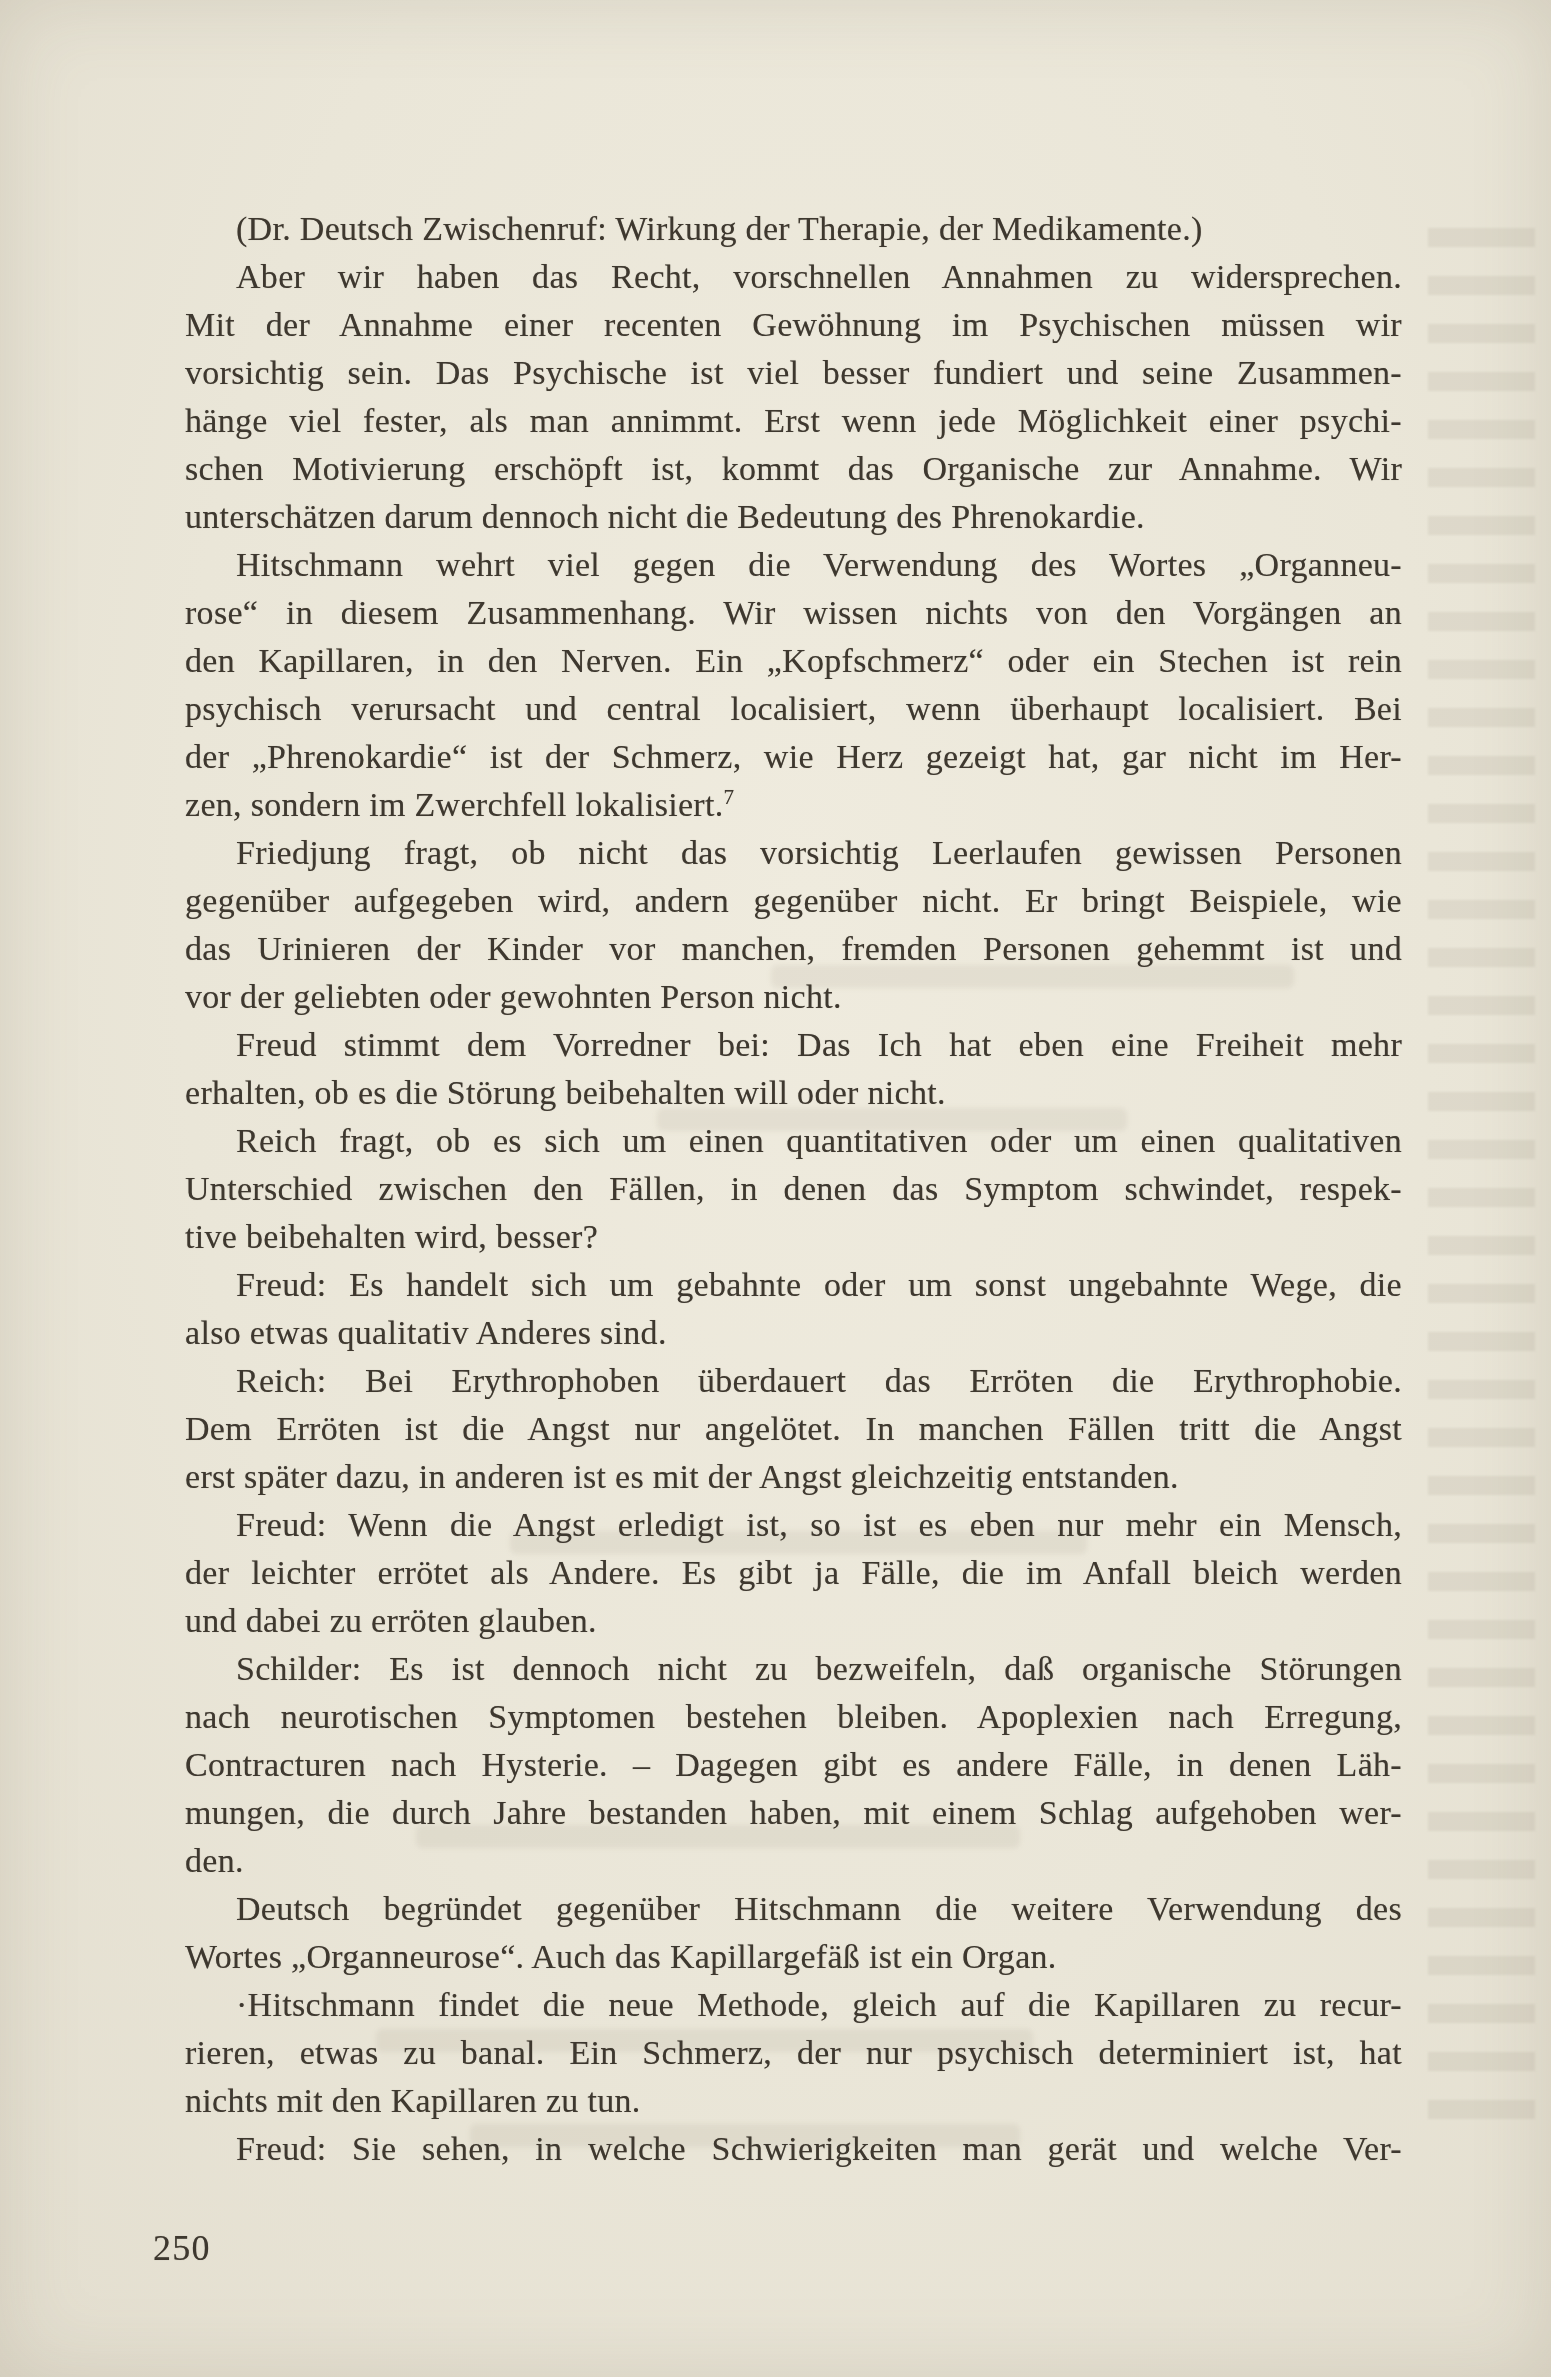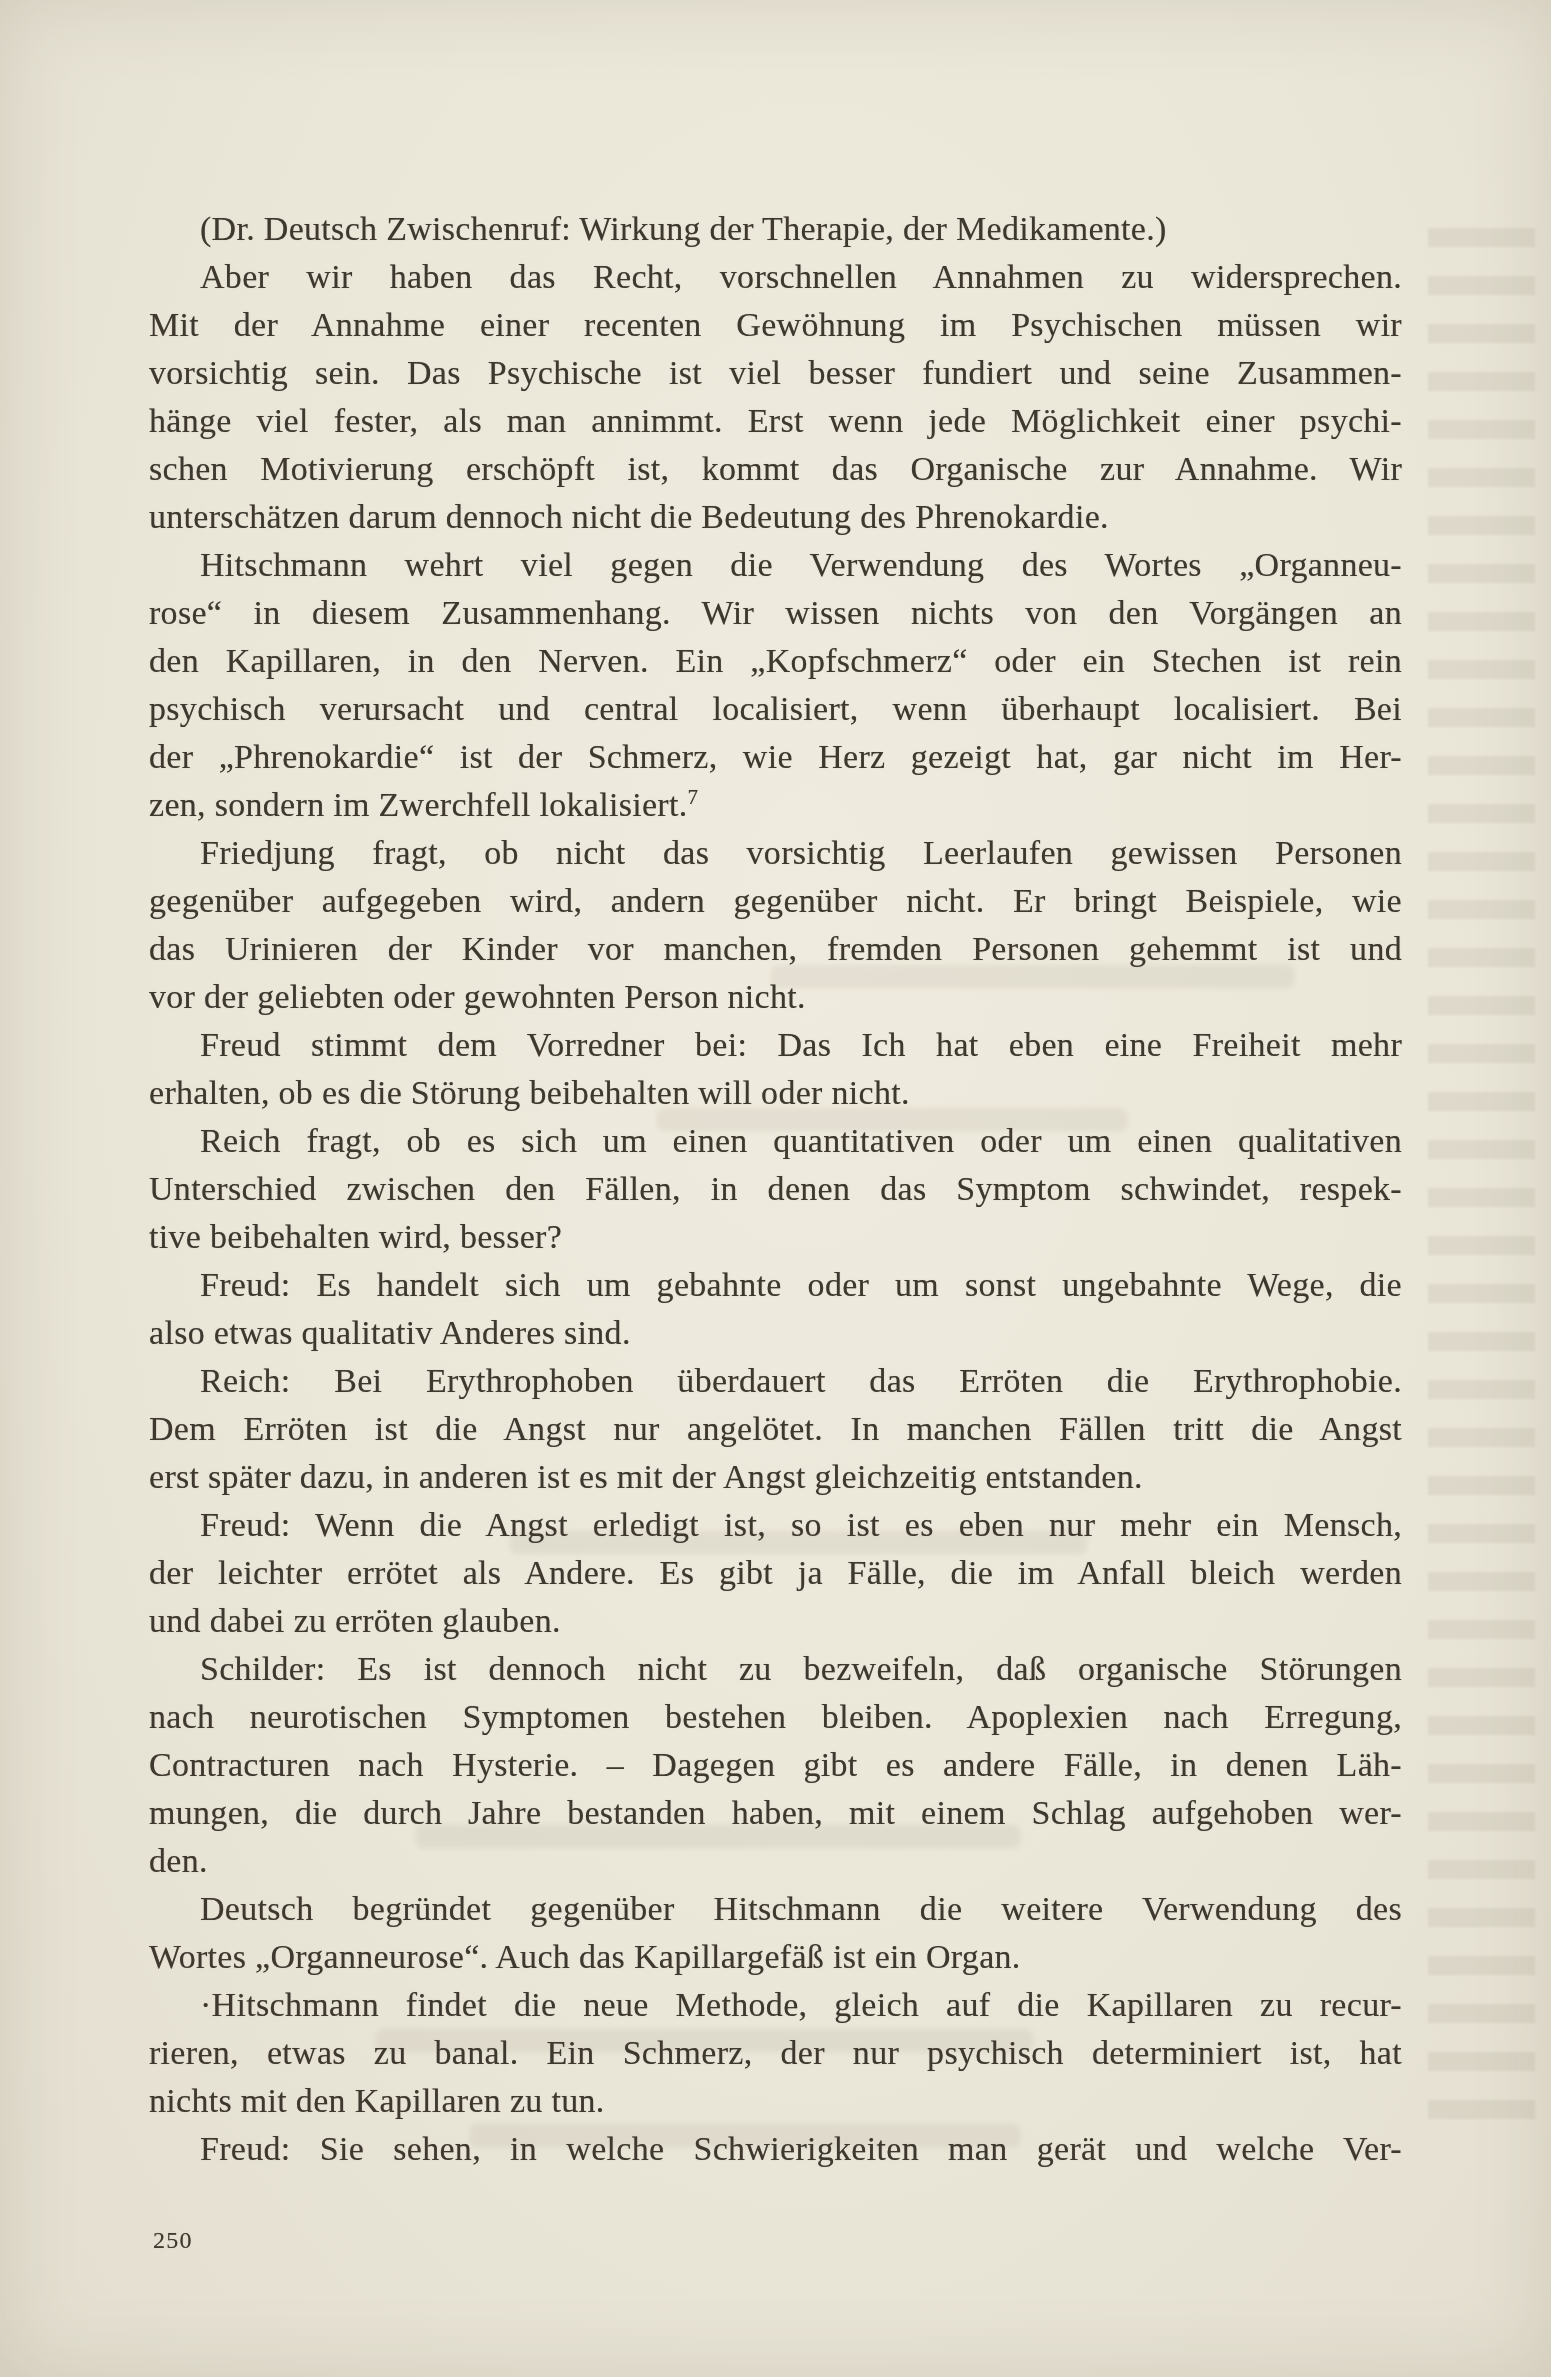"(Dr. Deutsch Zwischenruf: Wirkung der" .line { margin-left: none -> 36px }
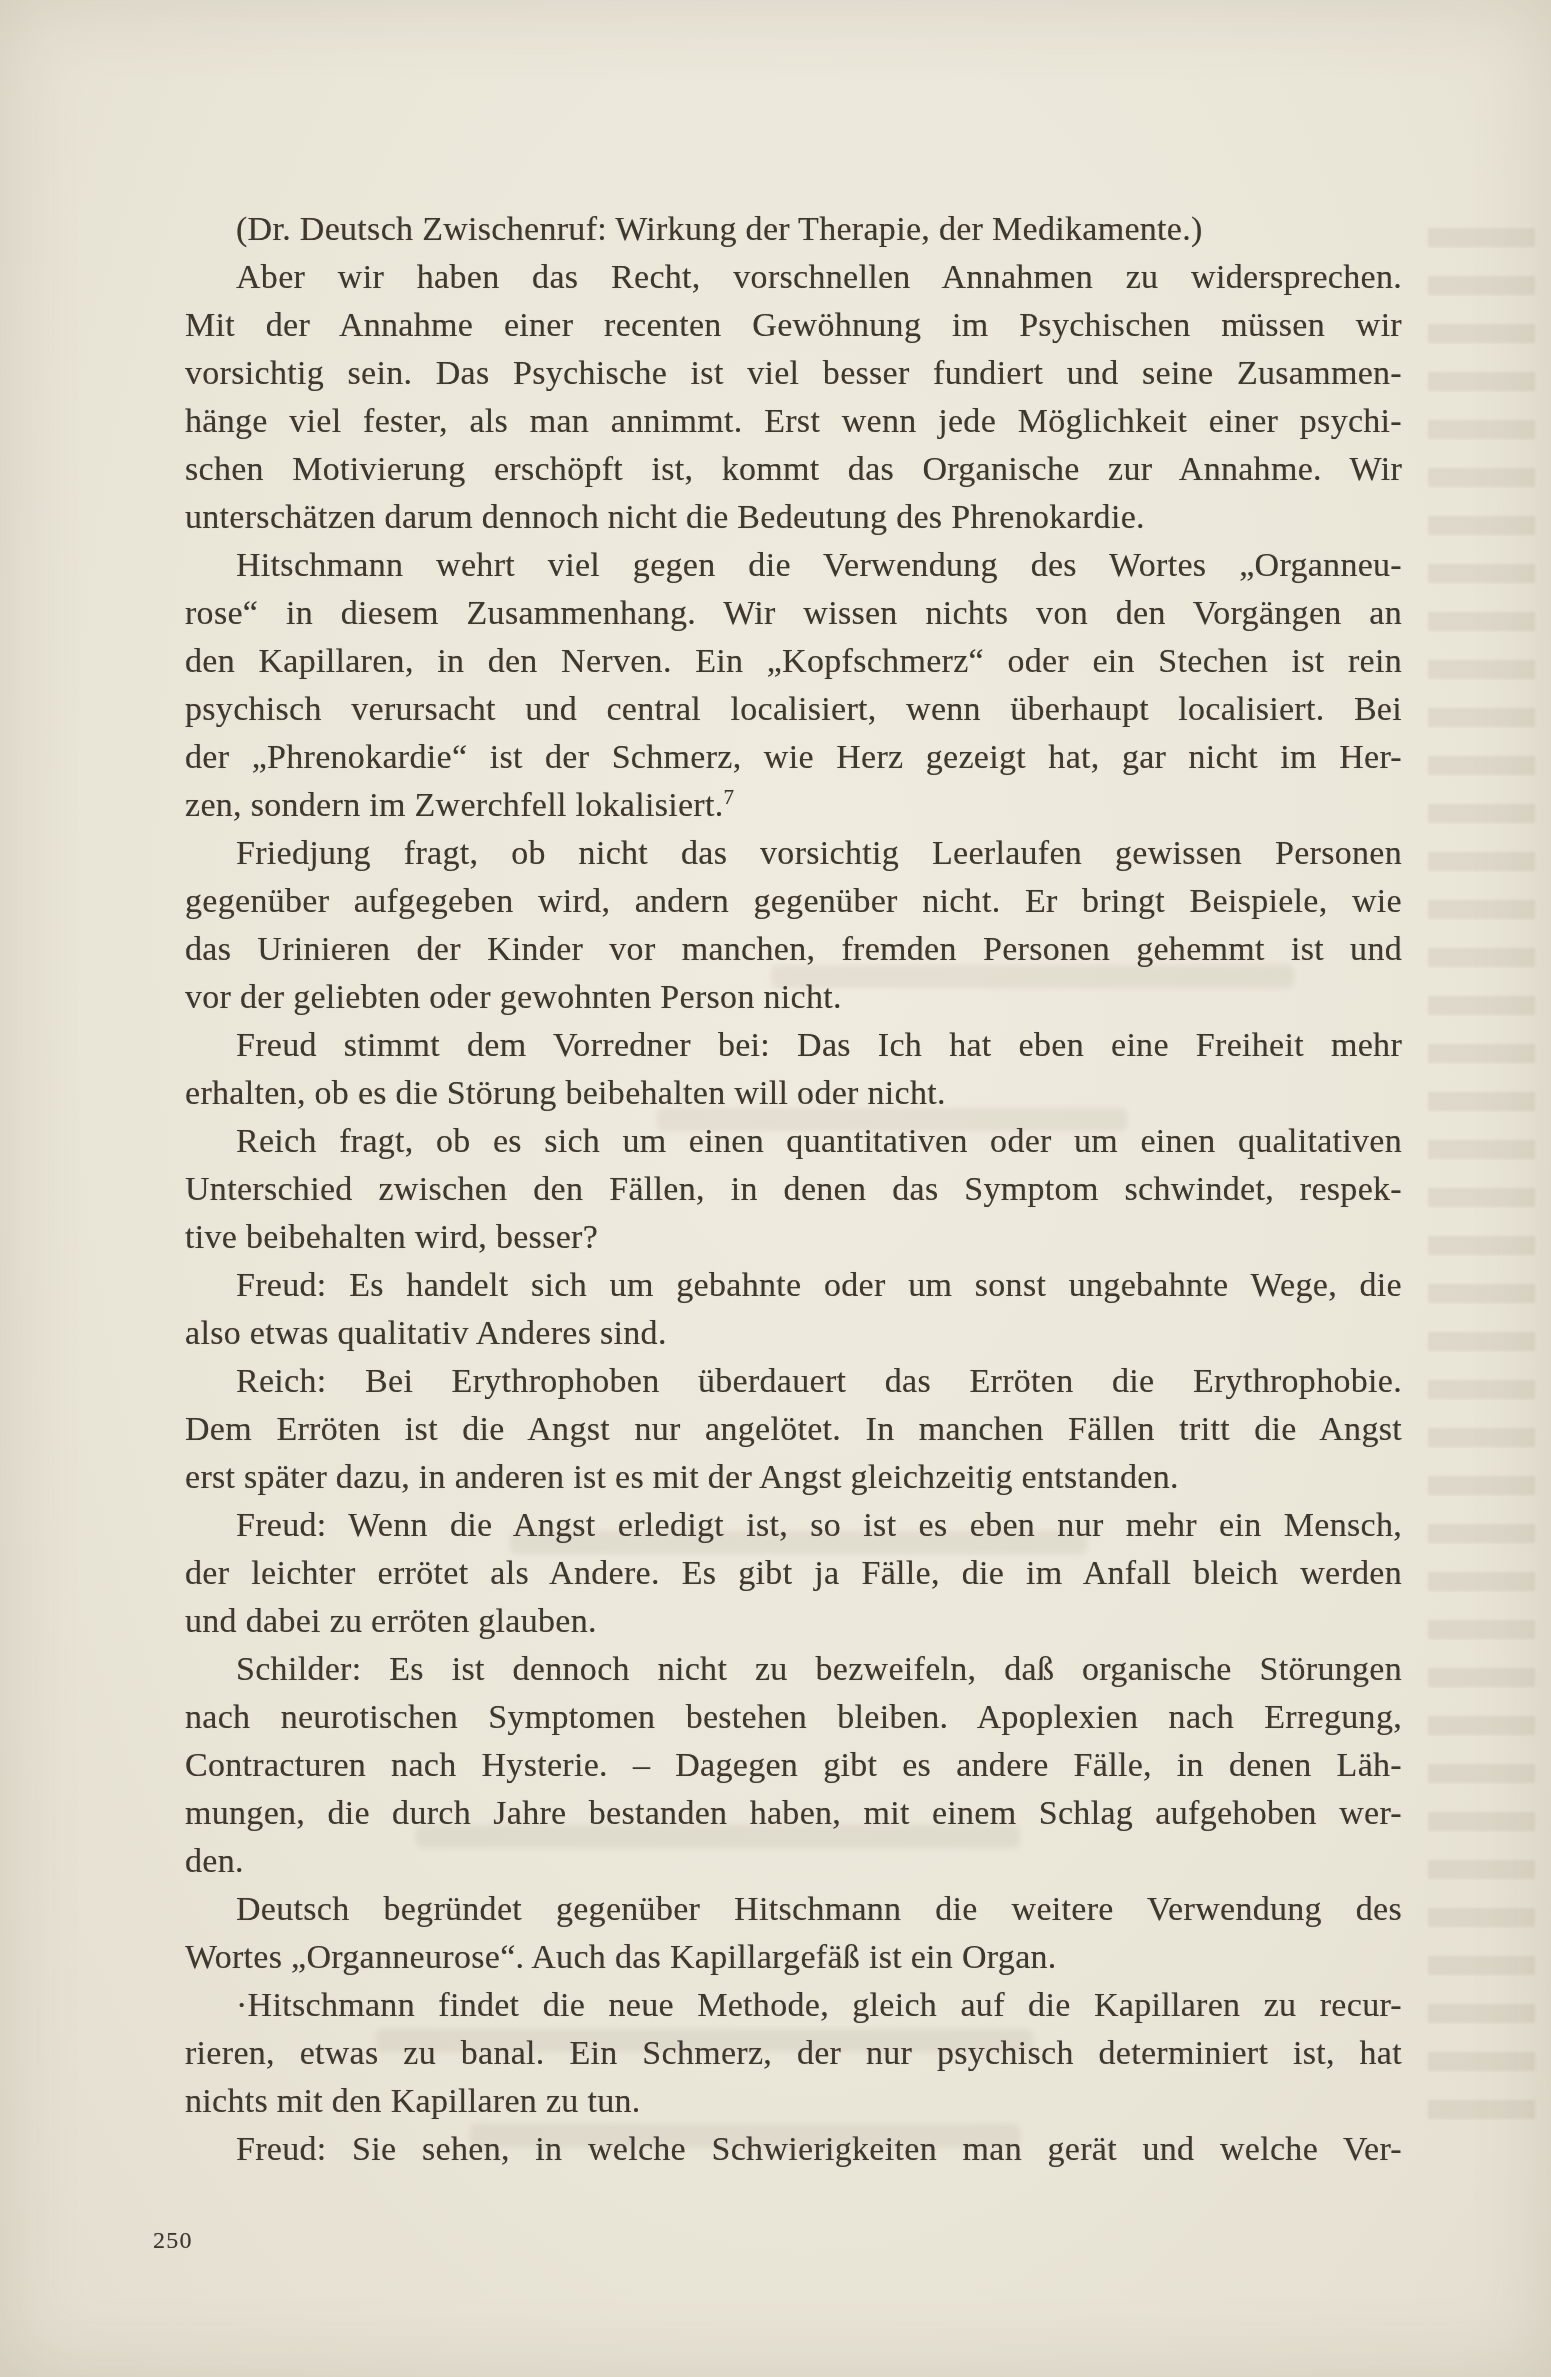"250" .page-number { font-size: 24px -> 36px }
